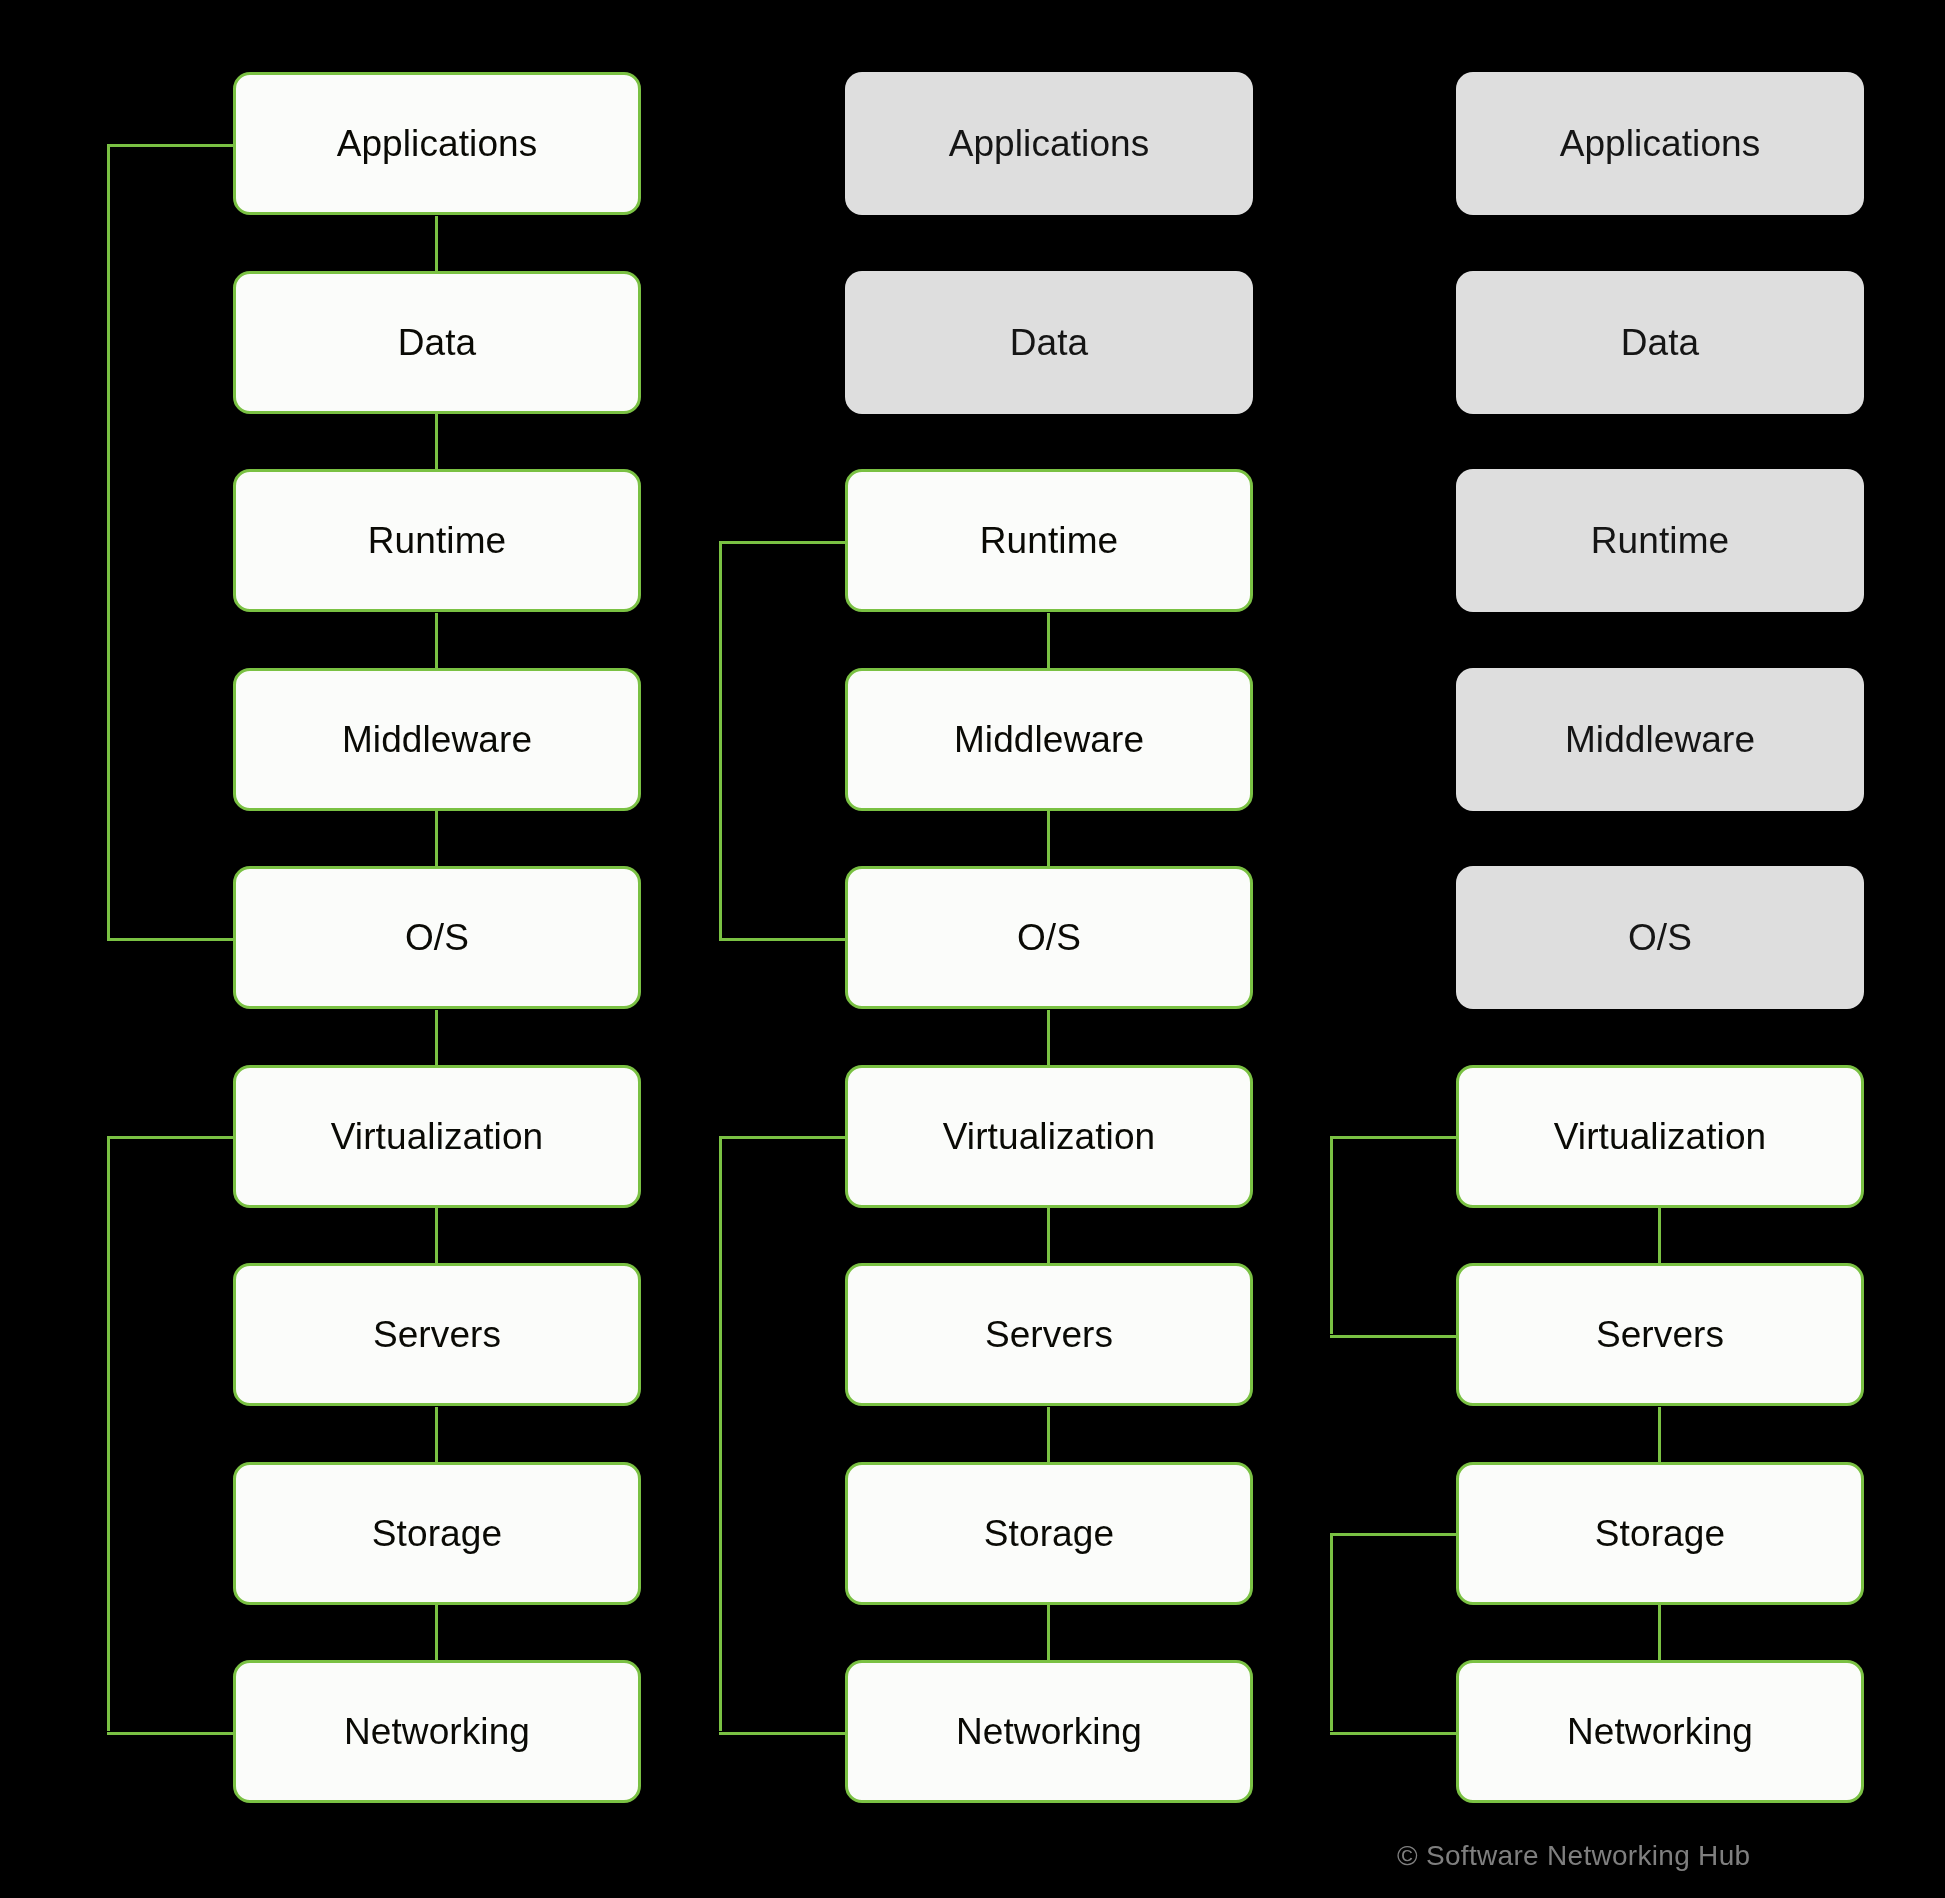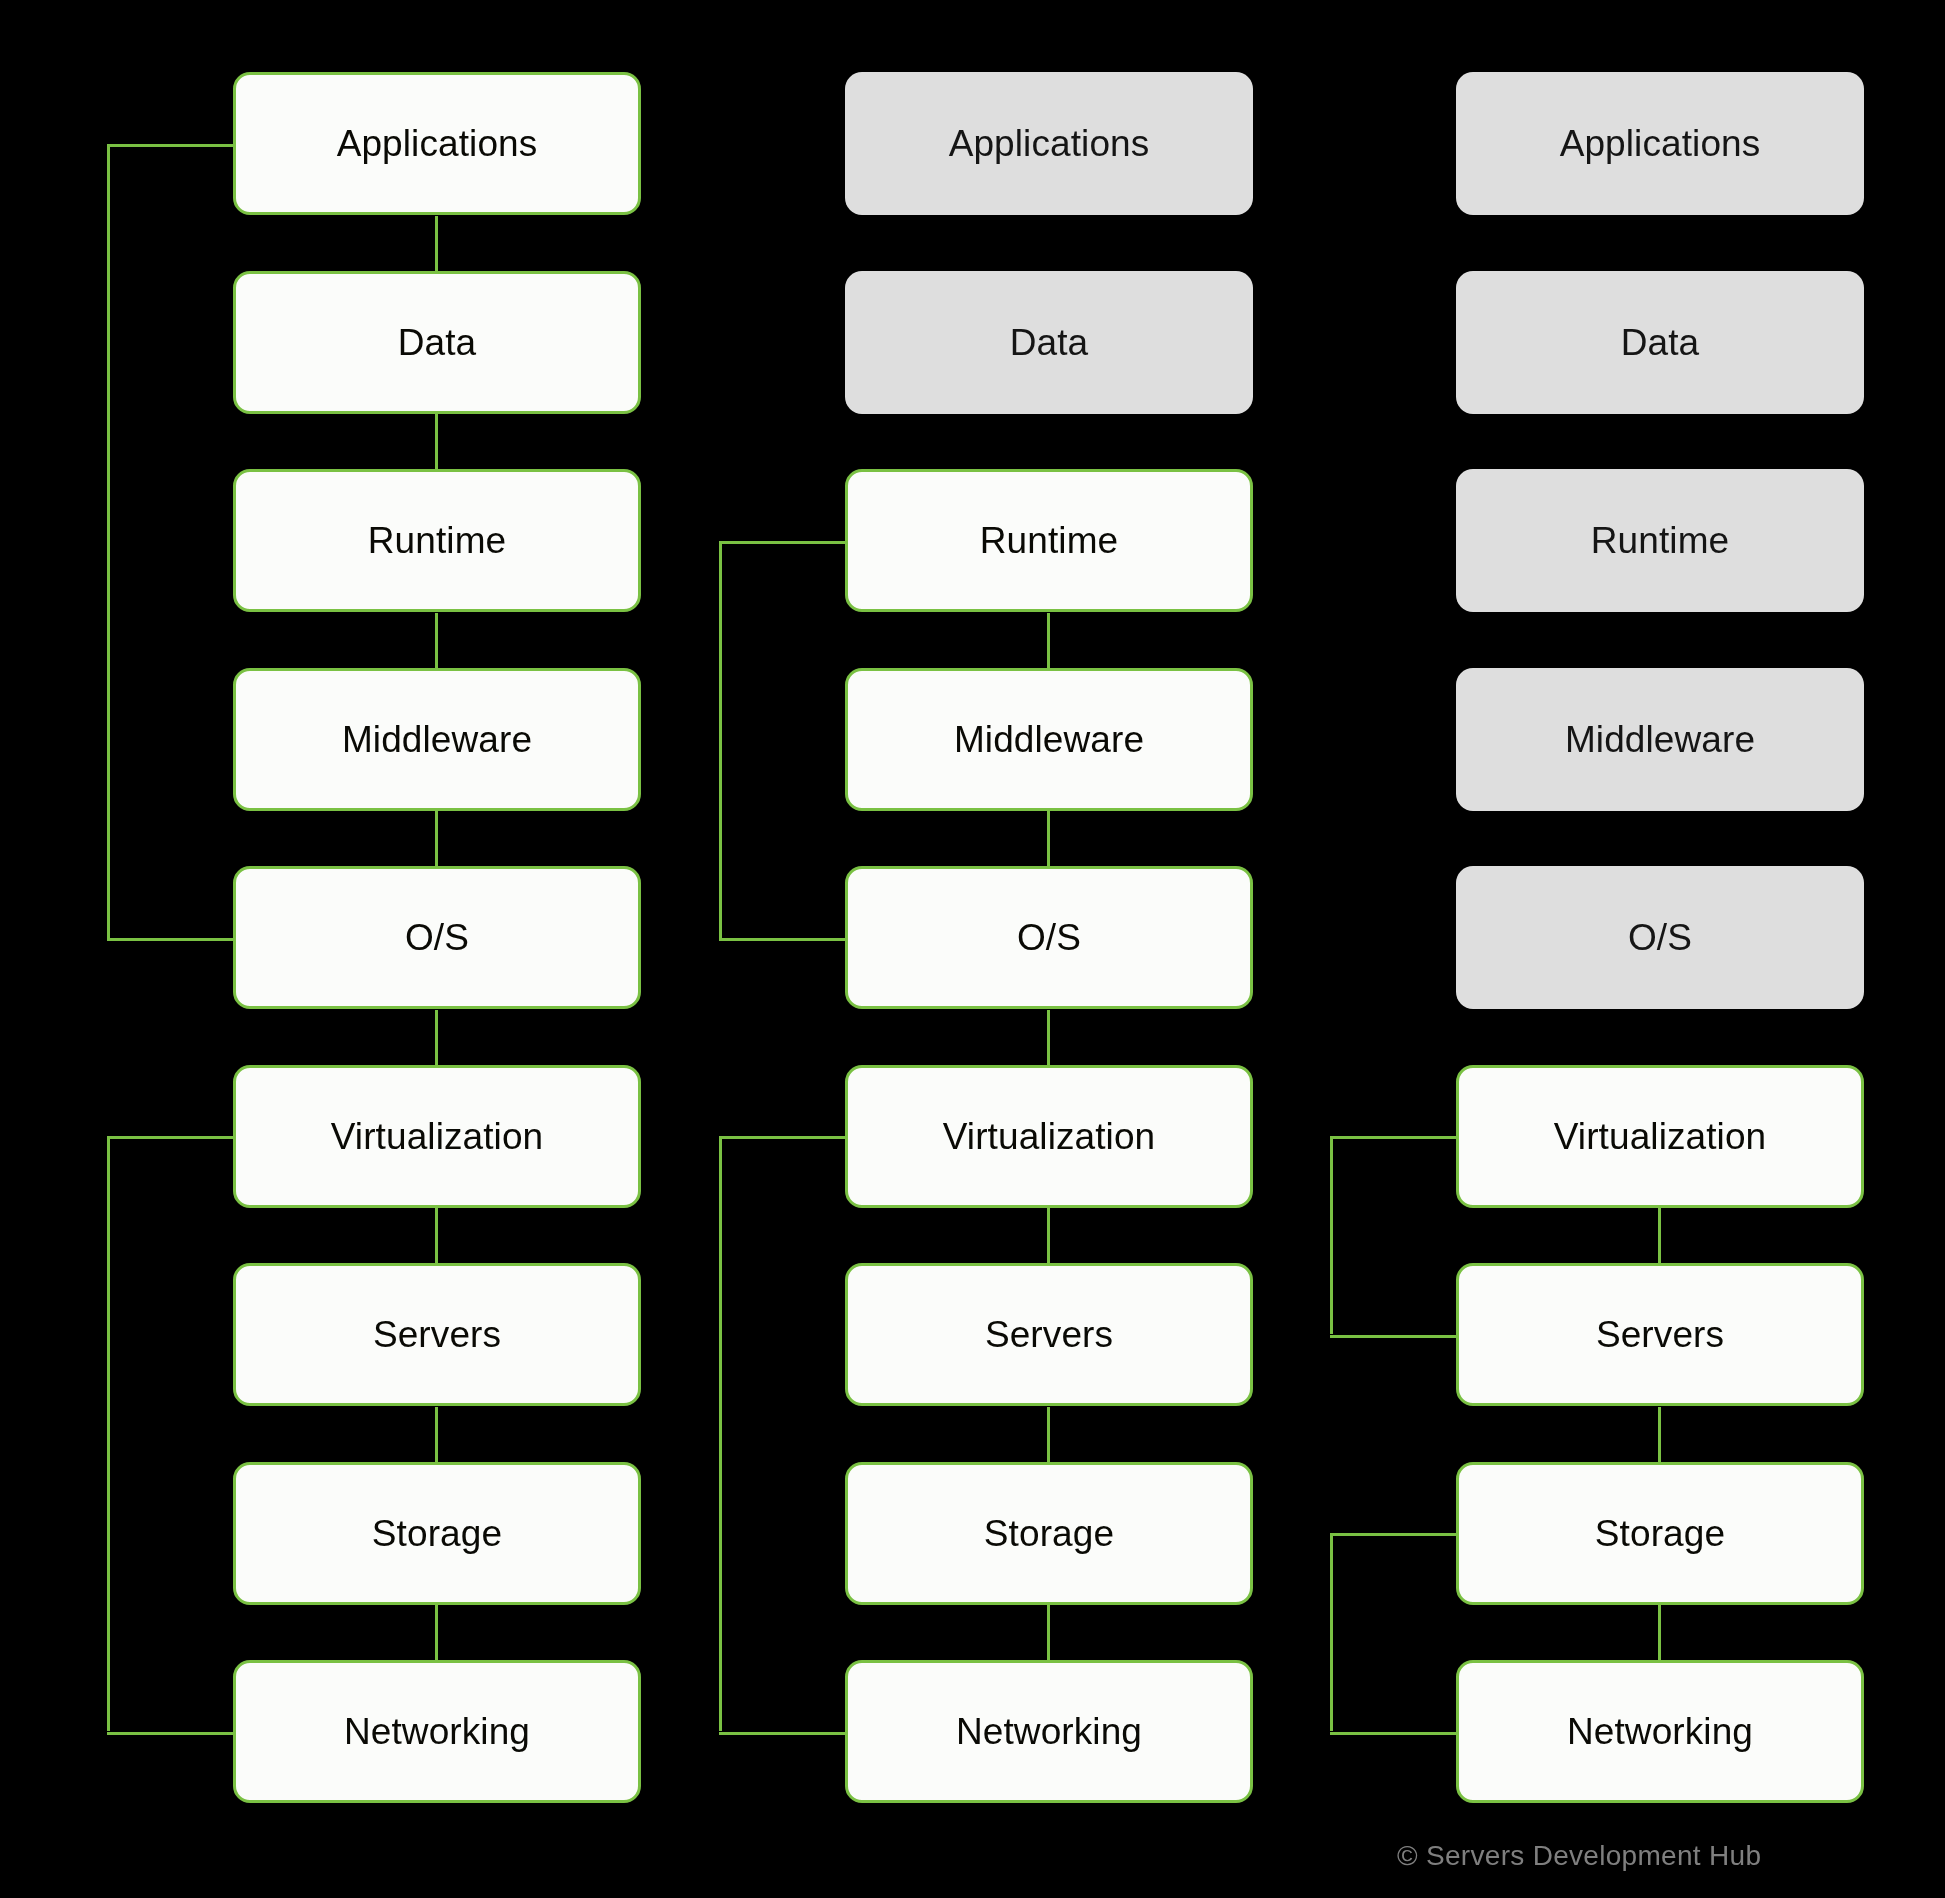"© Servers Development Hub" div { text: Servers Development -> Software Networking }
